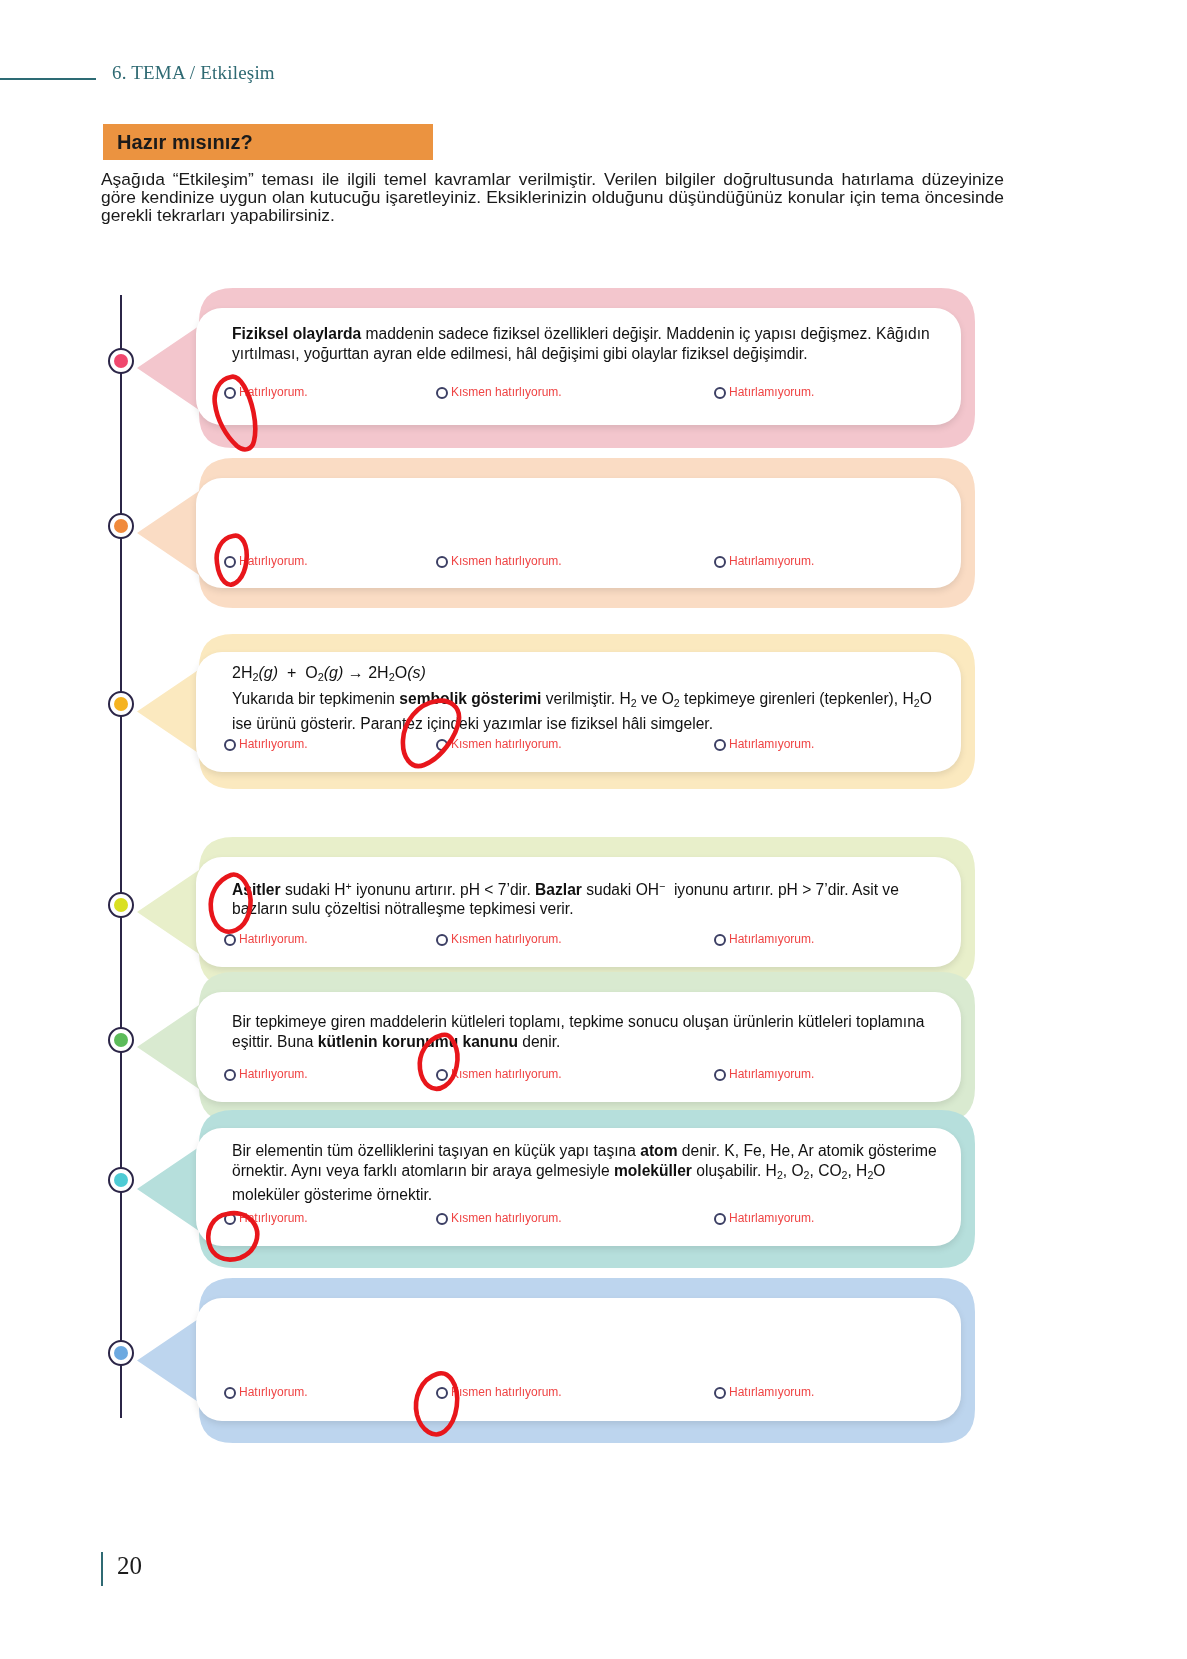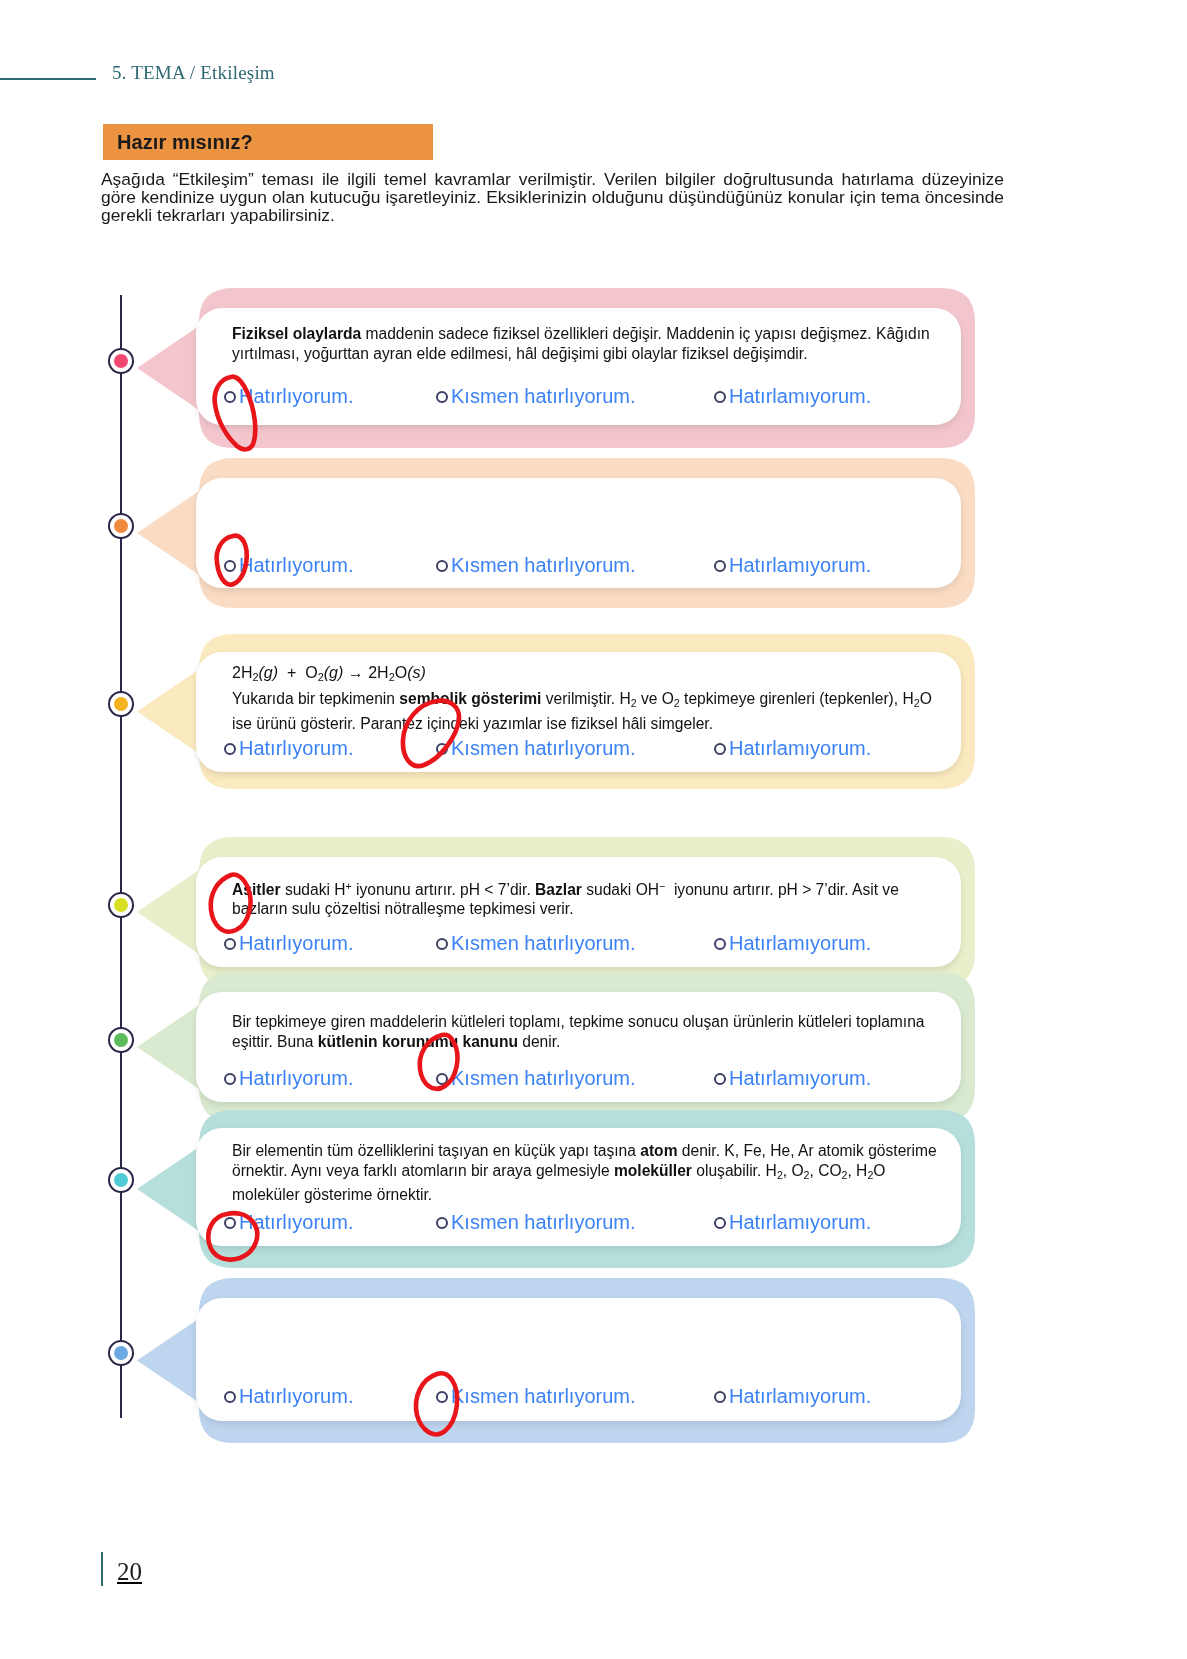"5. TEMA / Etkileşim" div.header-title { text: 5 -> 6 }
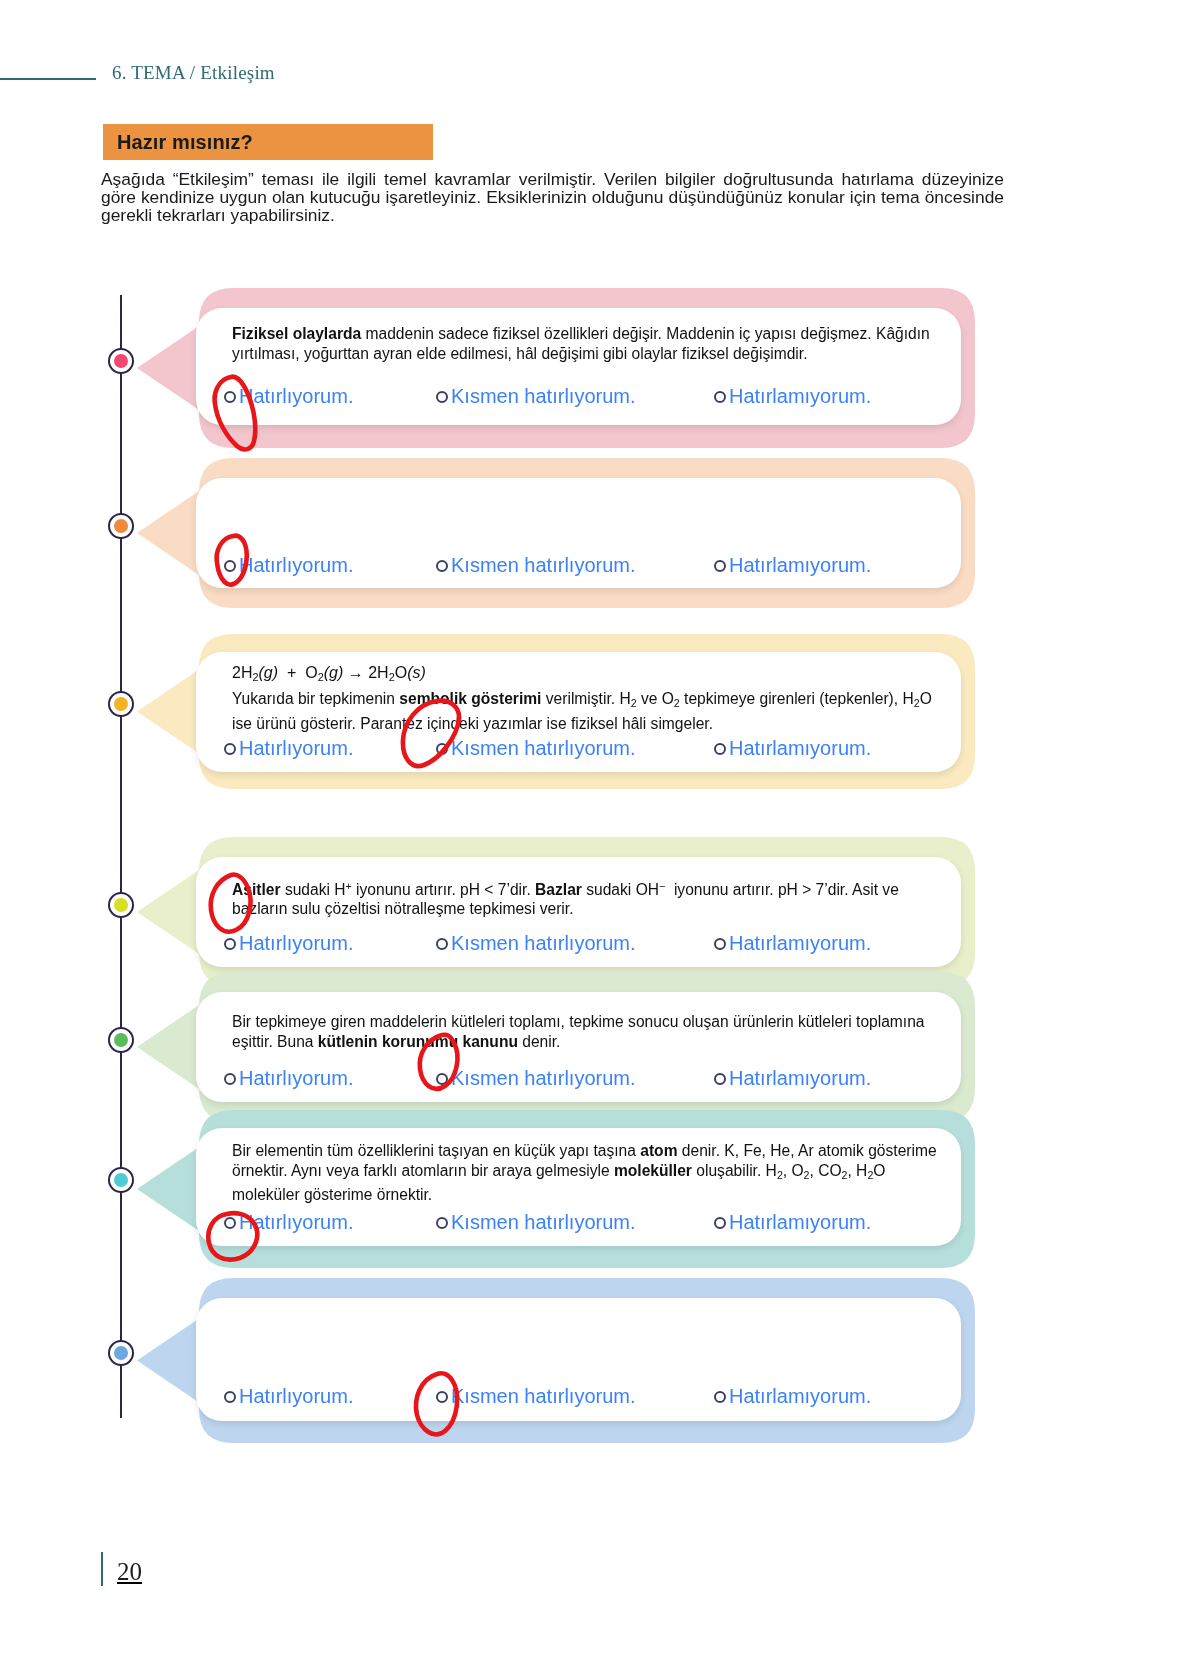"Hatırlıyorum." .opt { align-items: center -> flex-end; color: #3b82f6 -> #ef4444; font-size: 20px -> 12px }
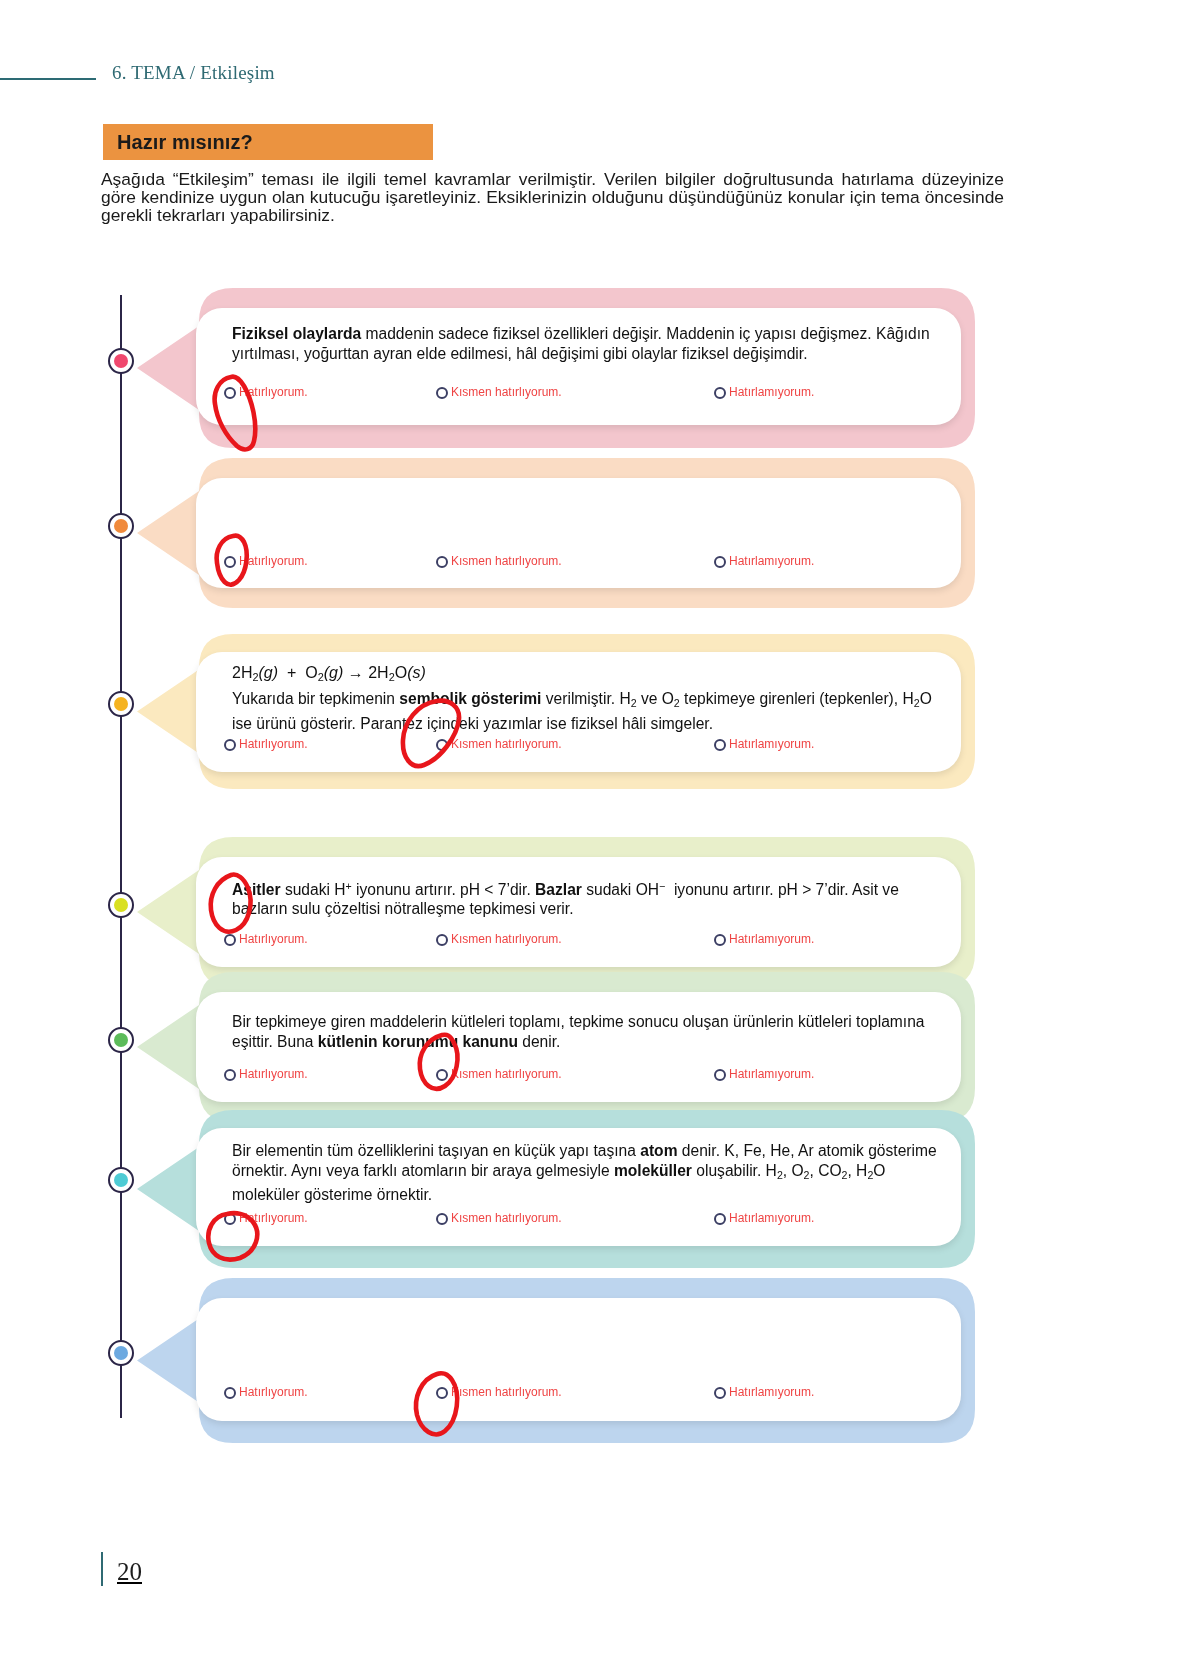"20" .footer { align-items: flex-end -> flex-start; text-decoration: underline -> none }
